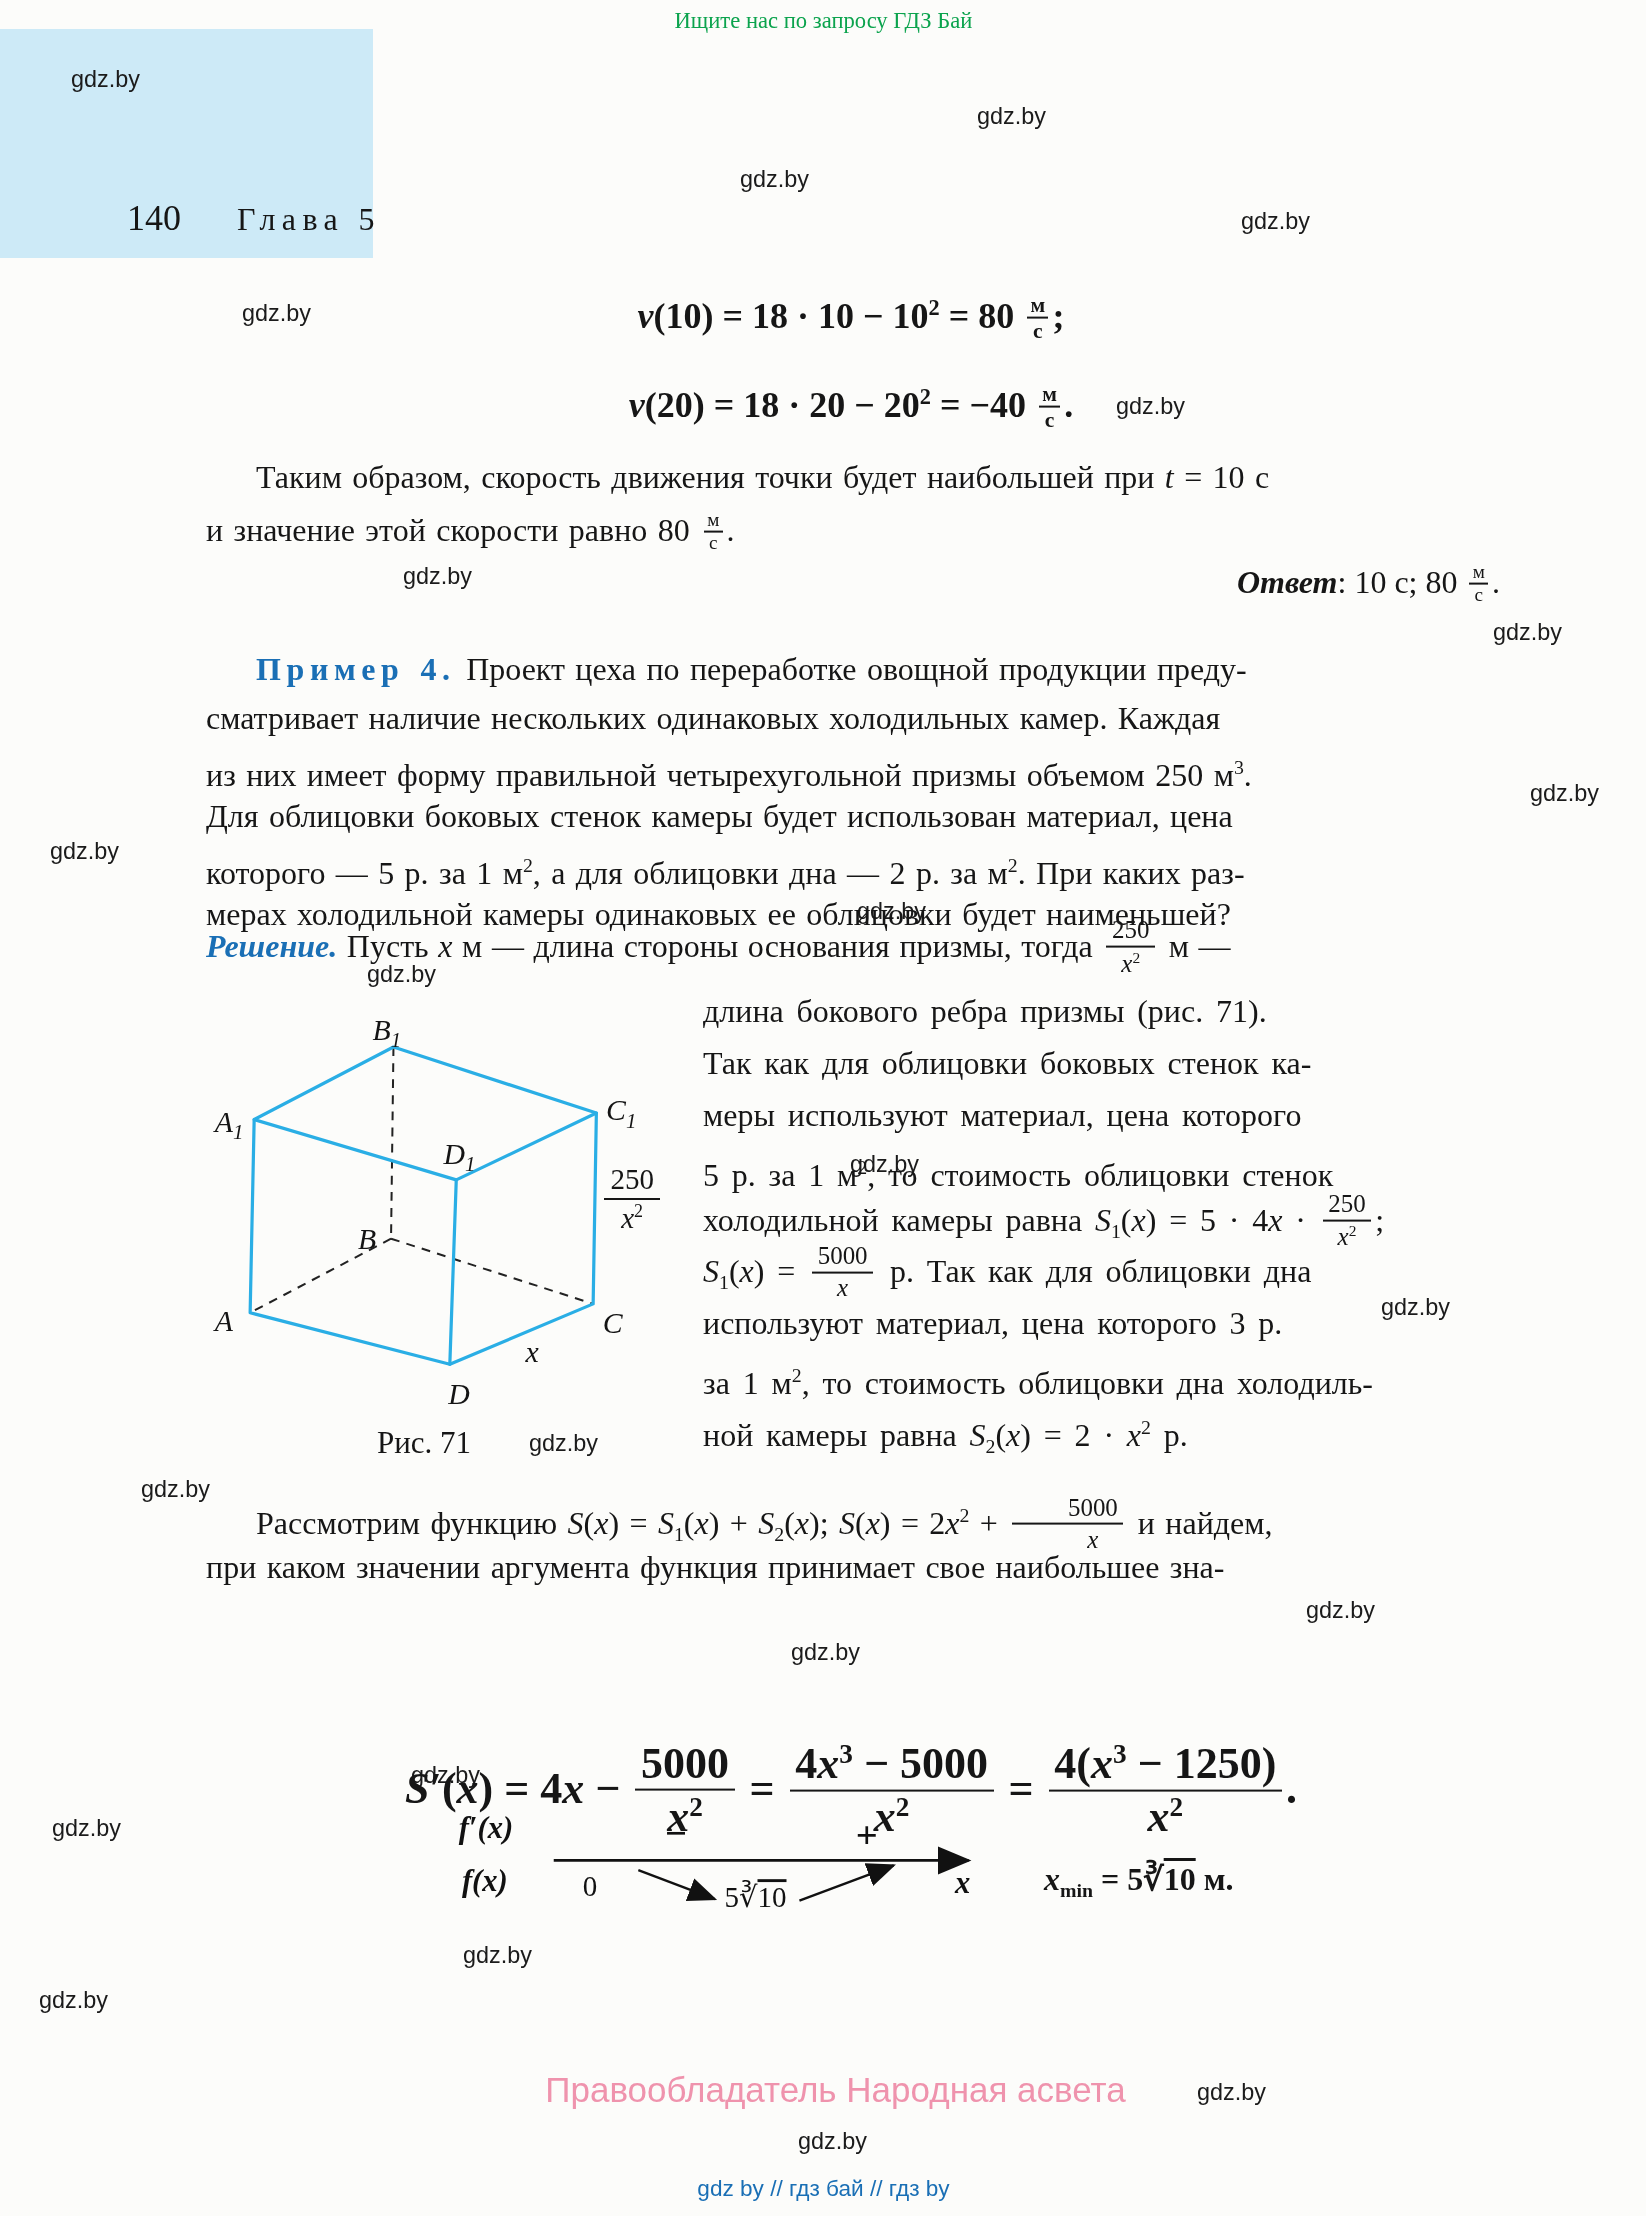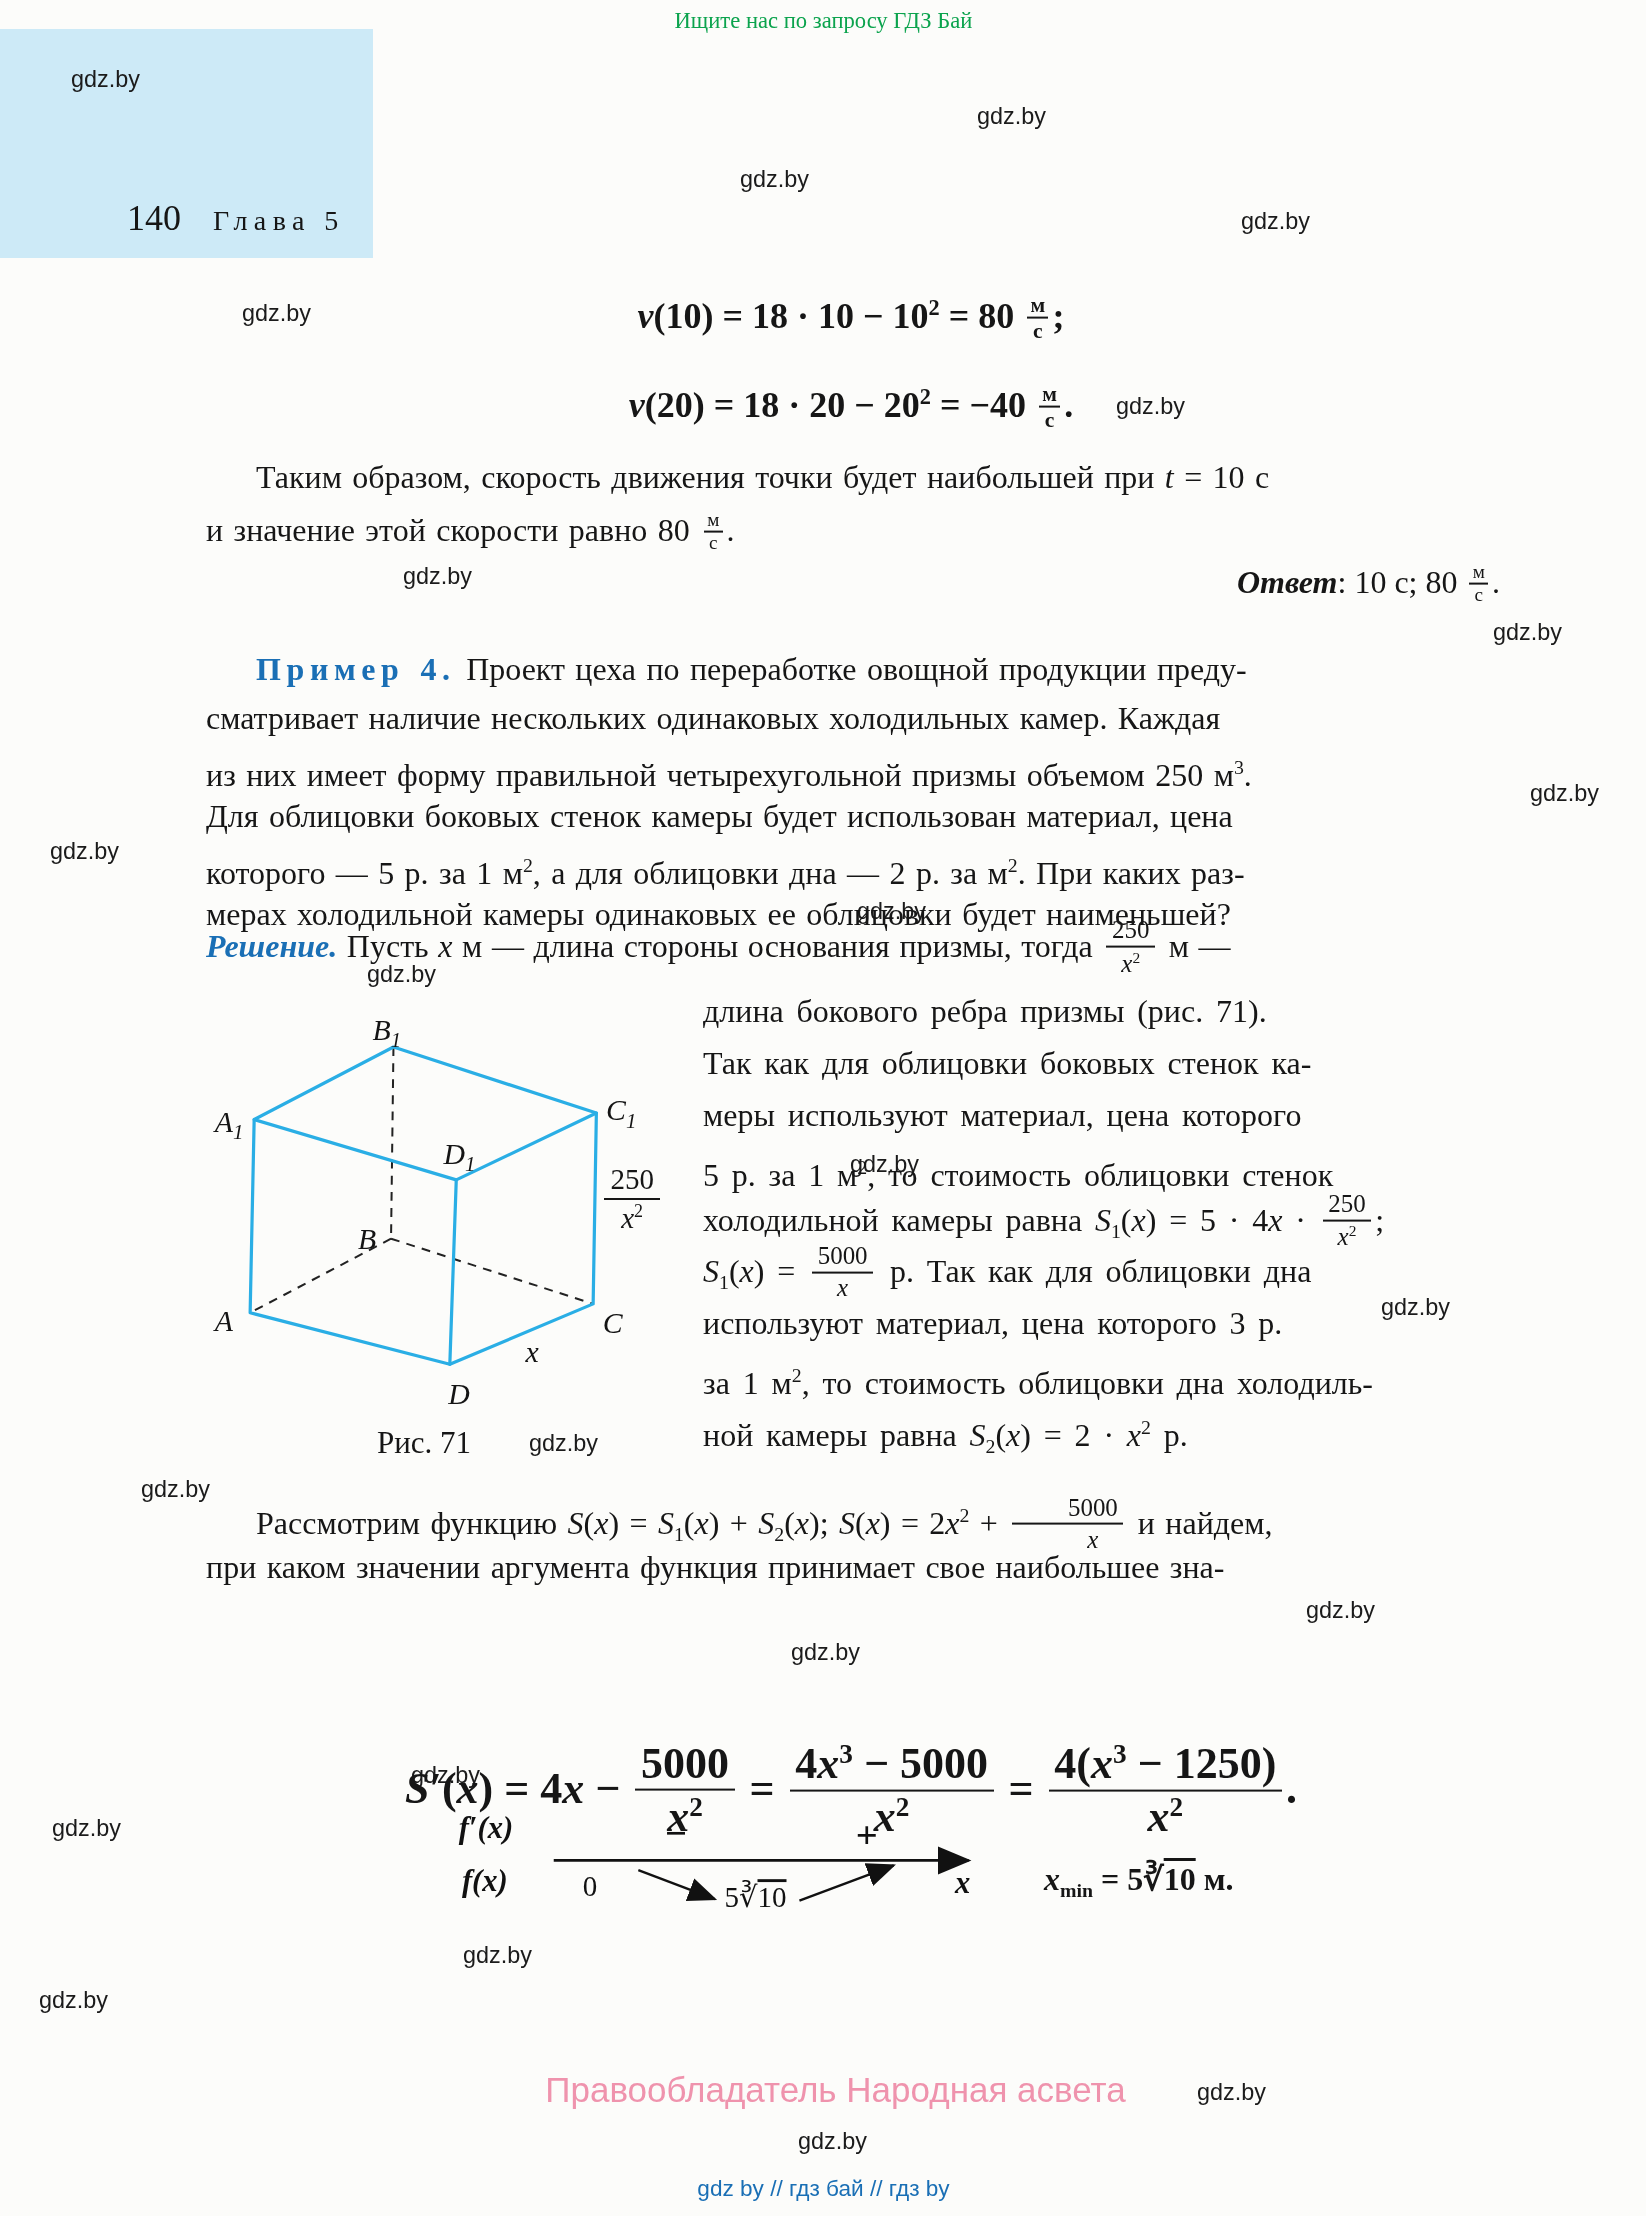"Глава 5" #chapter { font-size: 28px -> 32px; margin-left: 32px -> 56px }
